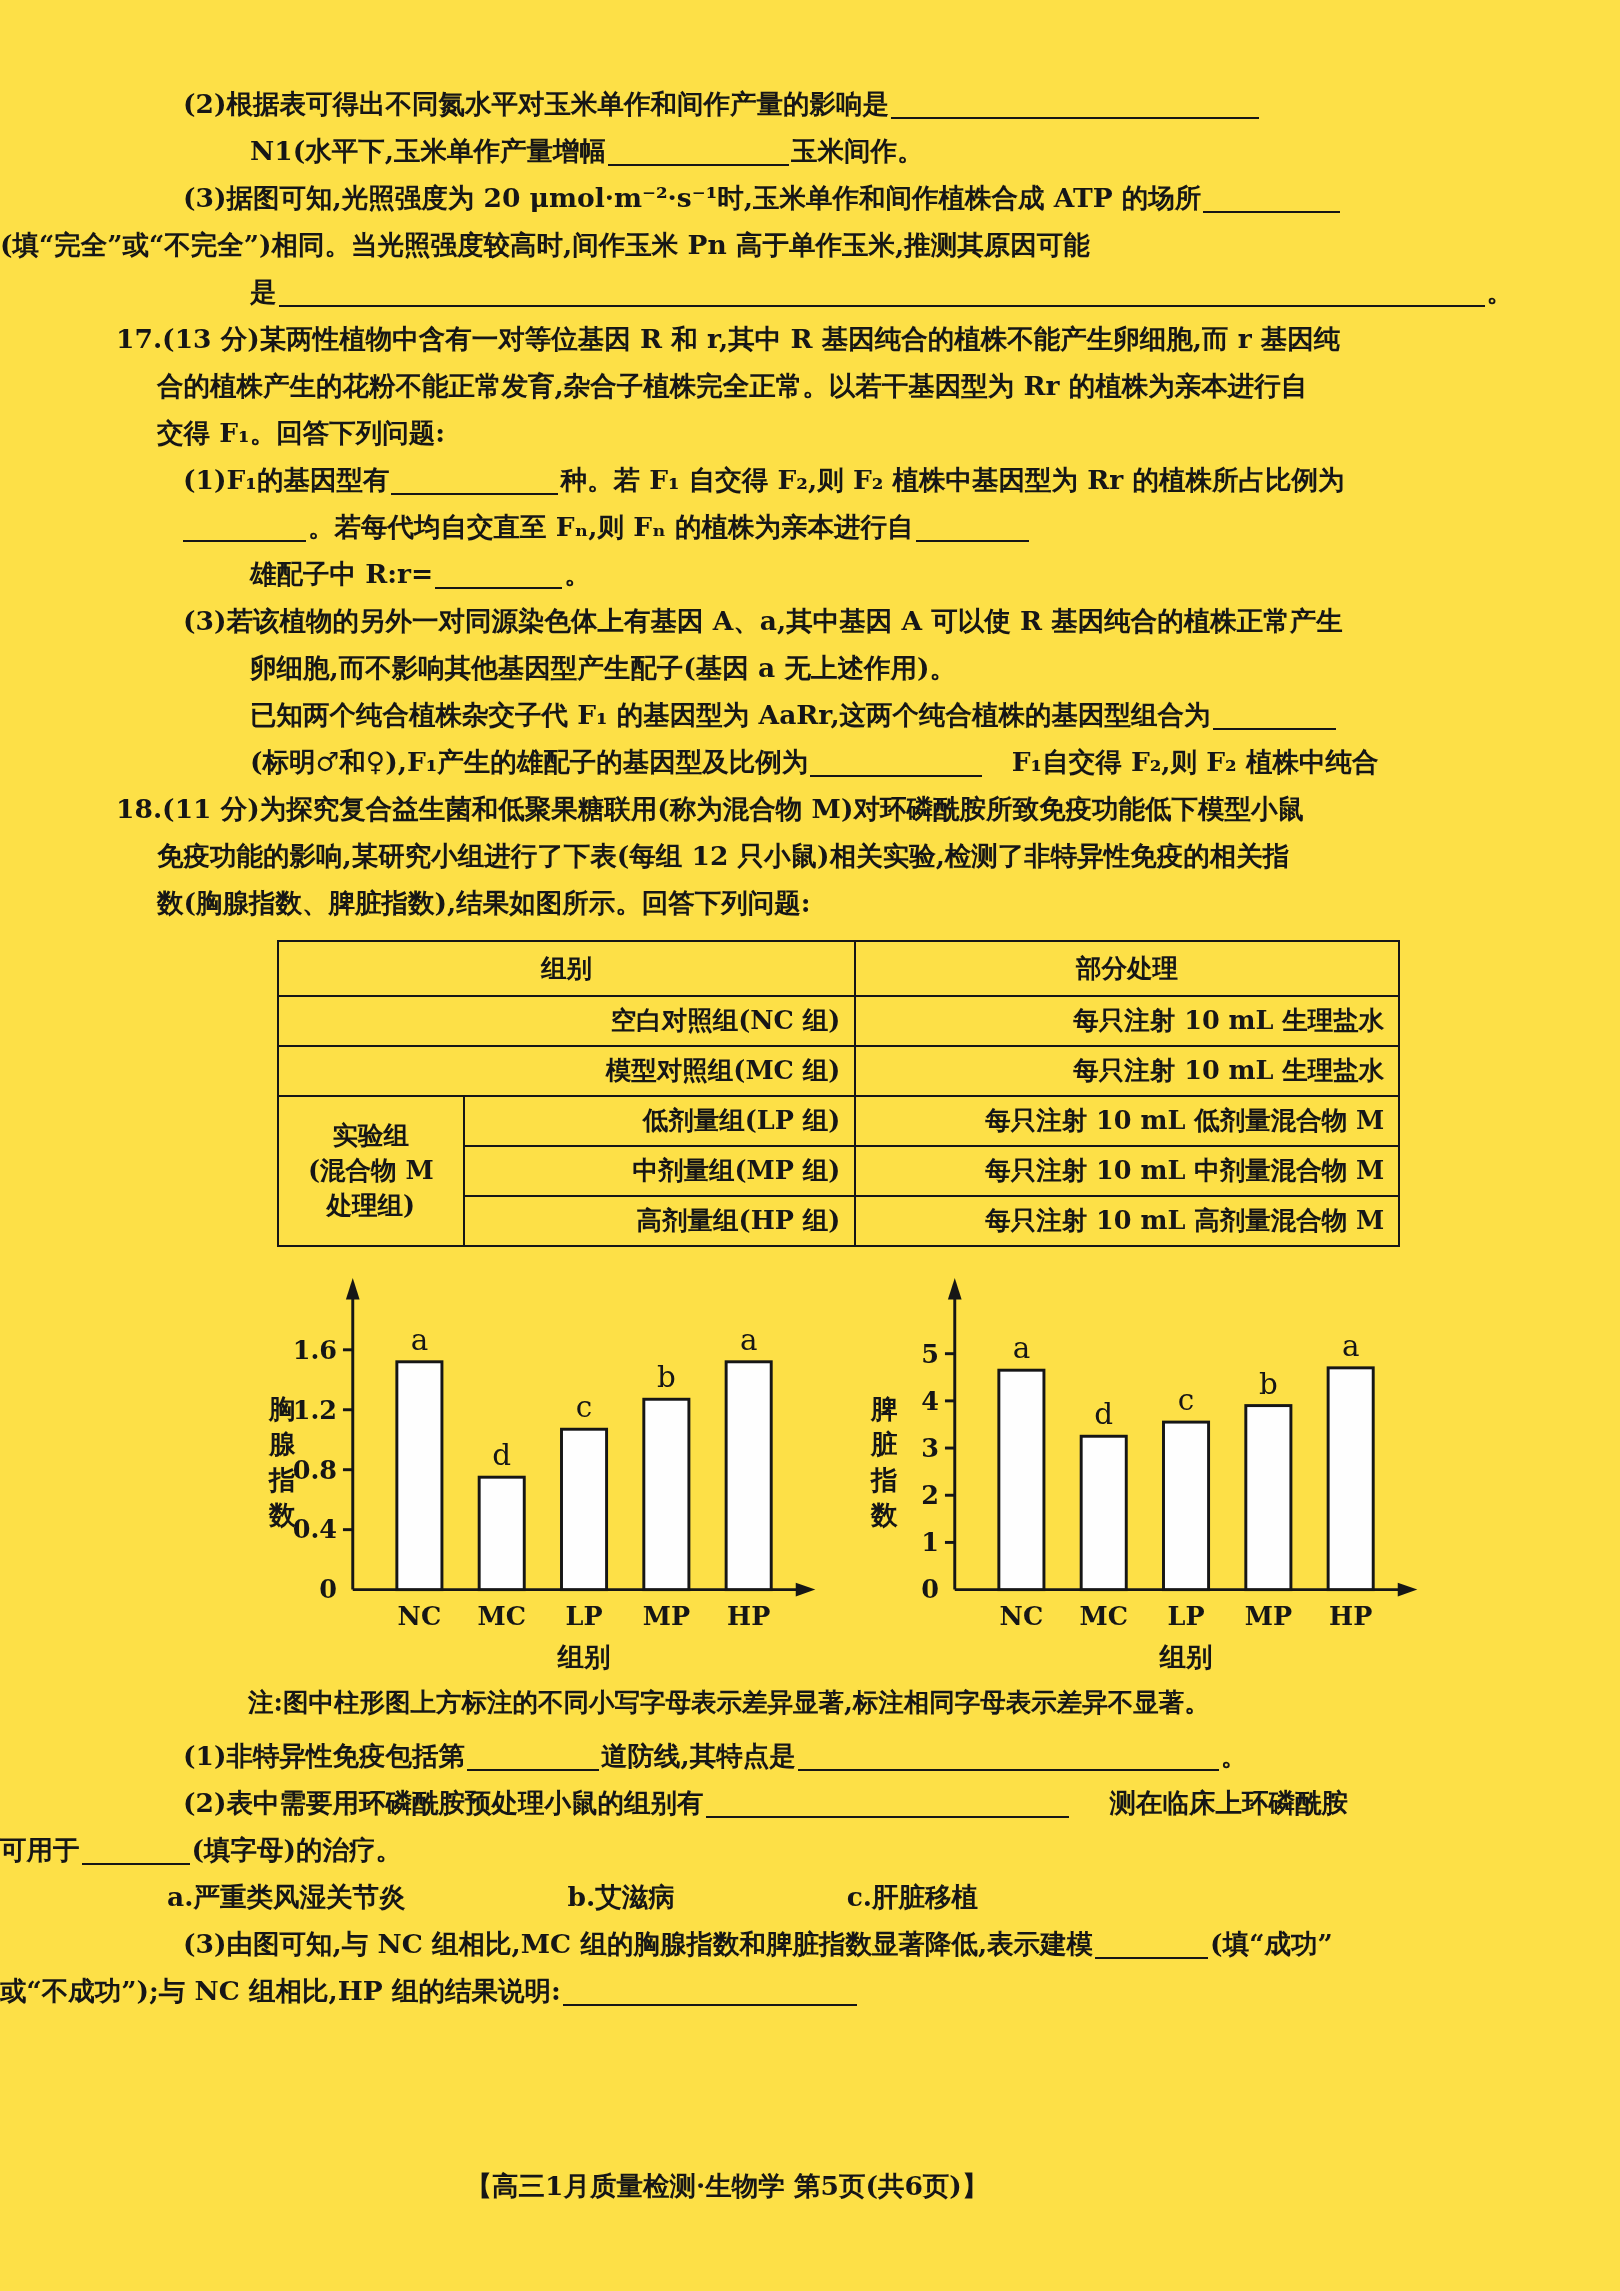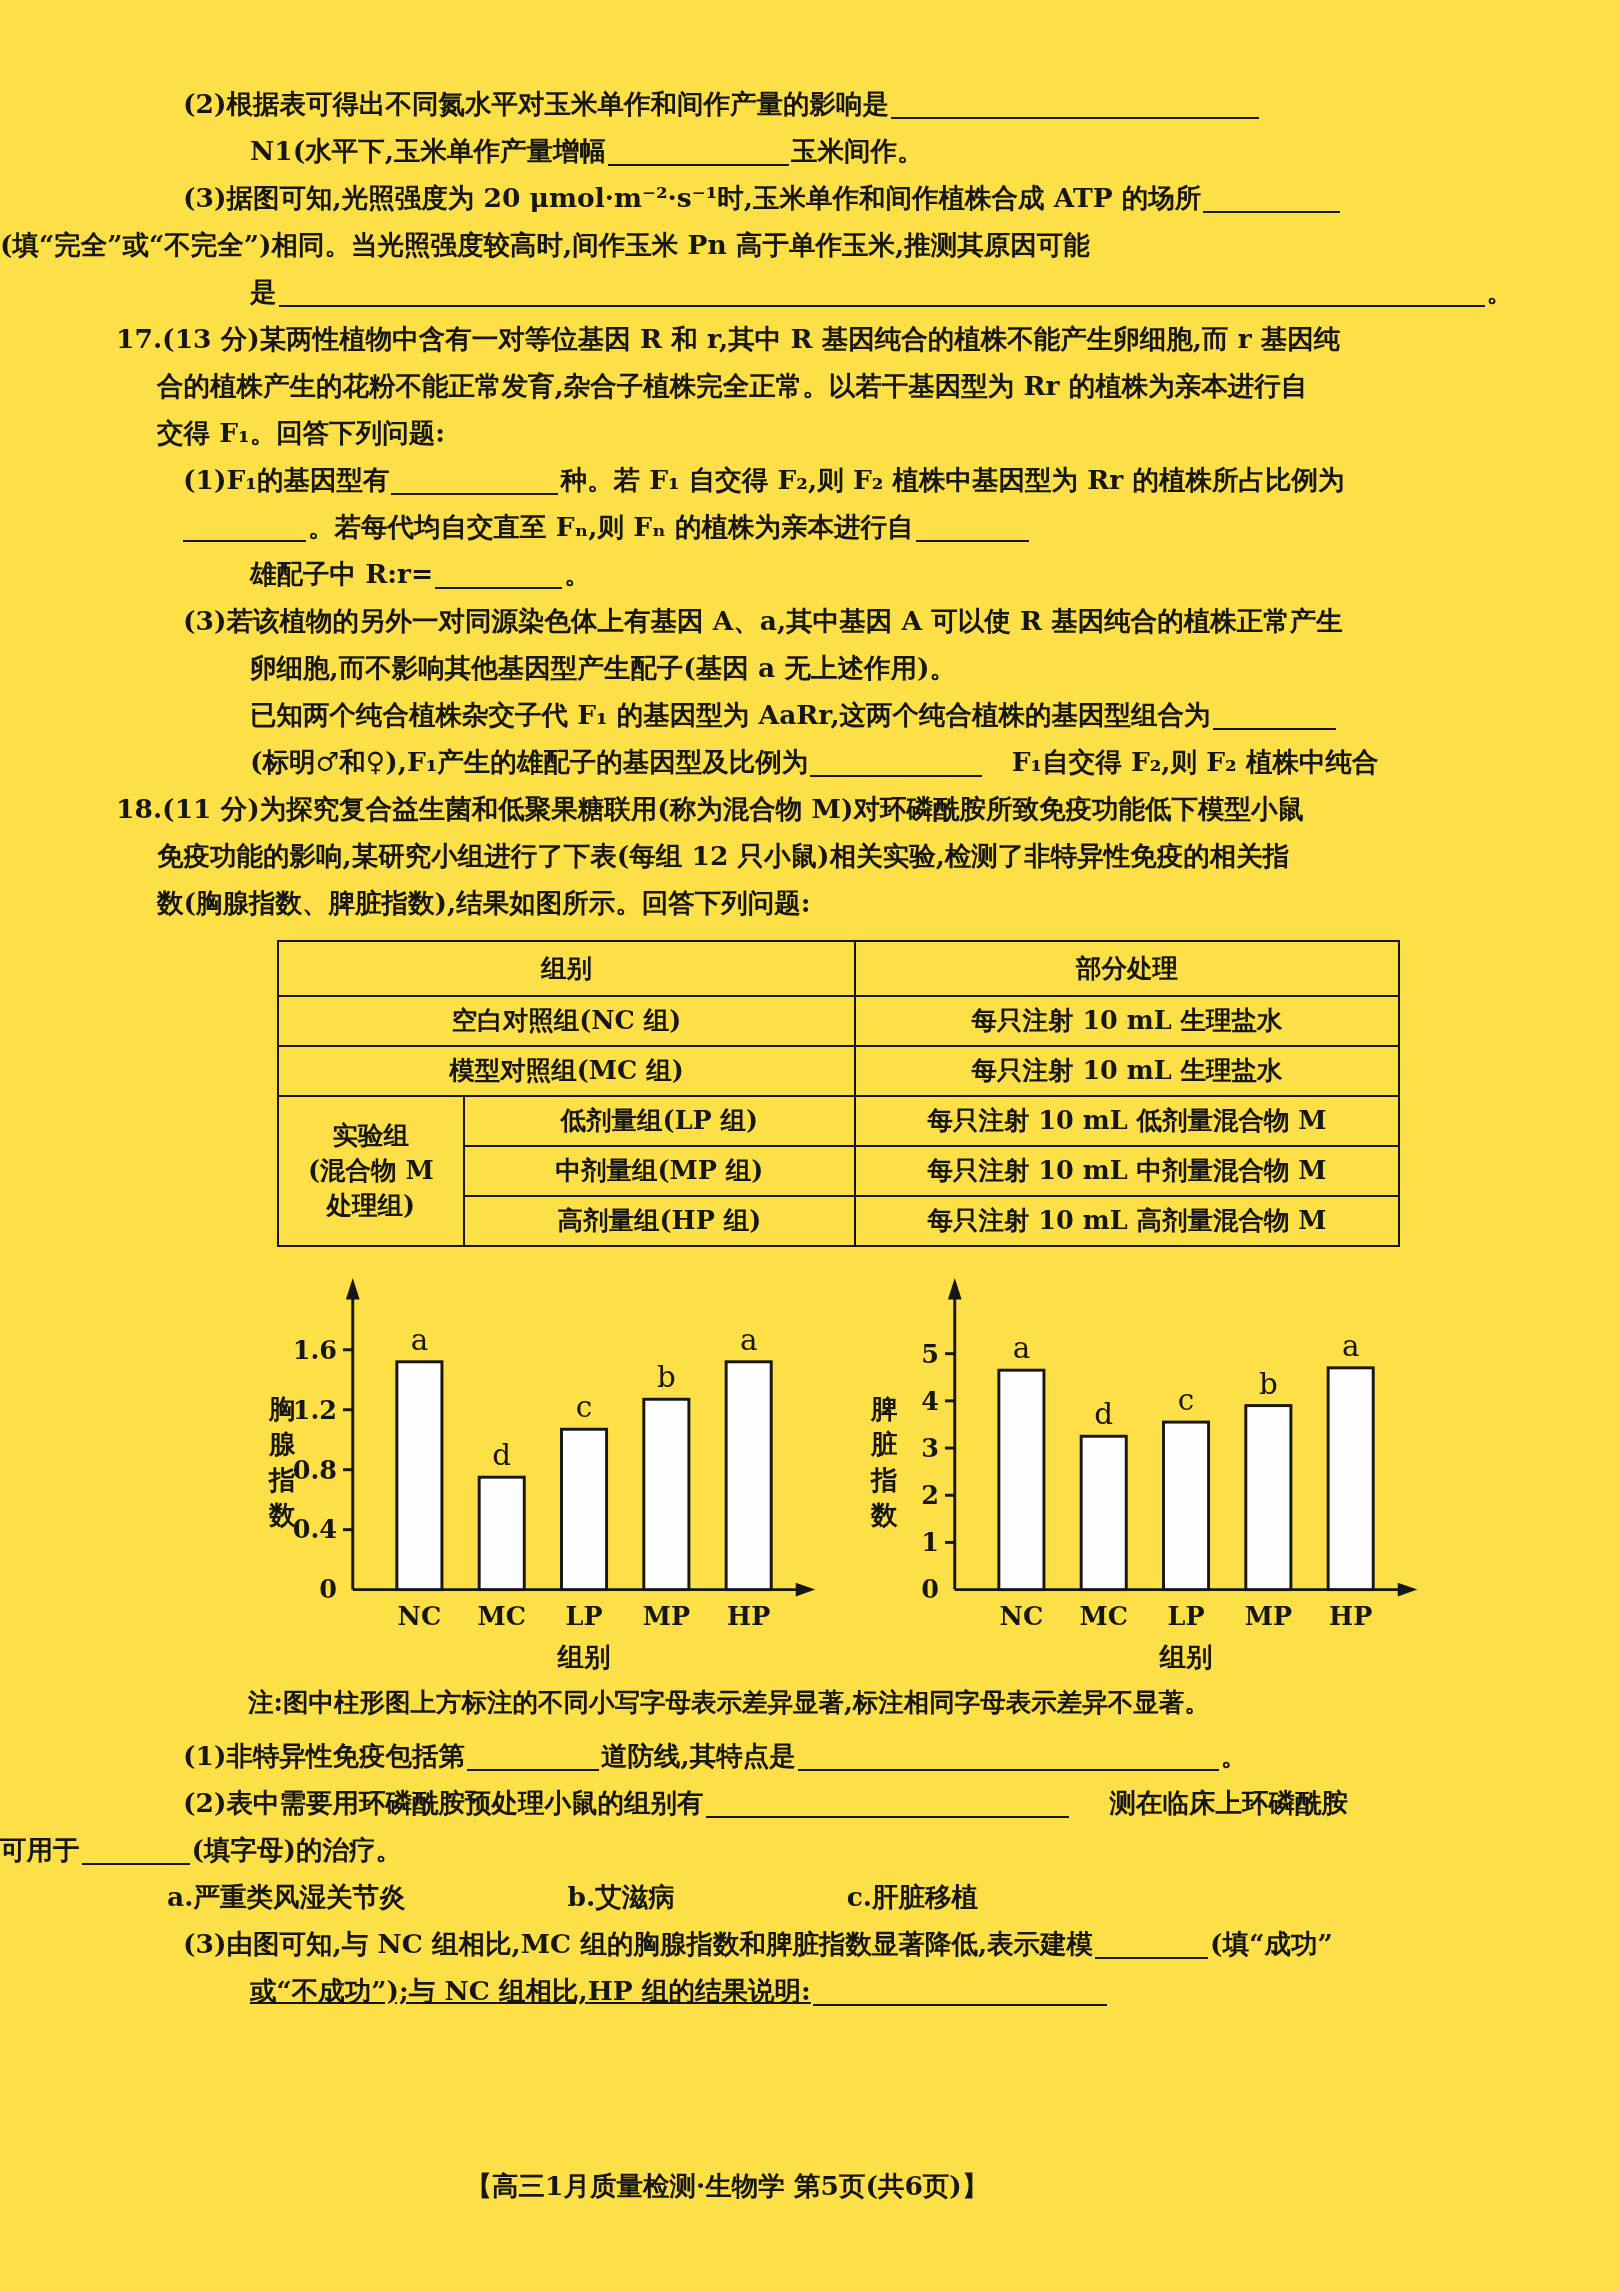"空白对照组(NC 组)" table.exam-table td { text-align: center -> right }
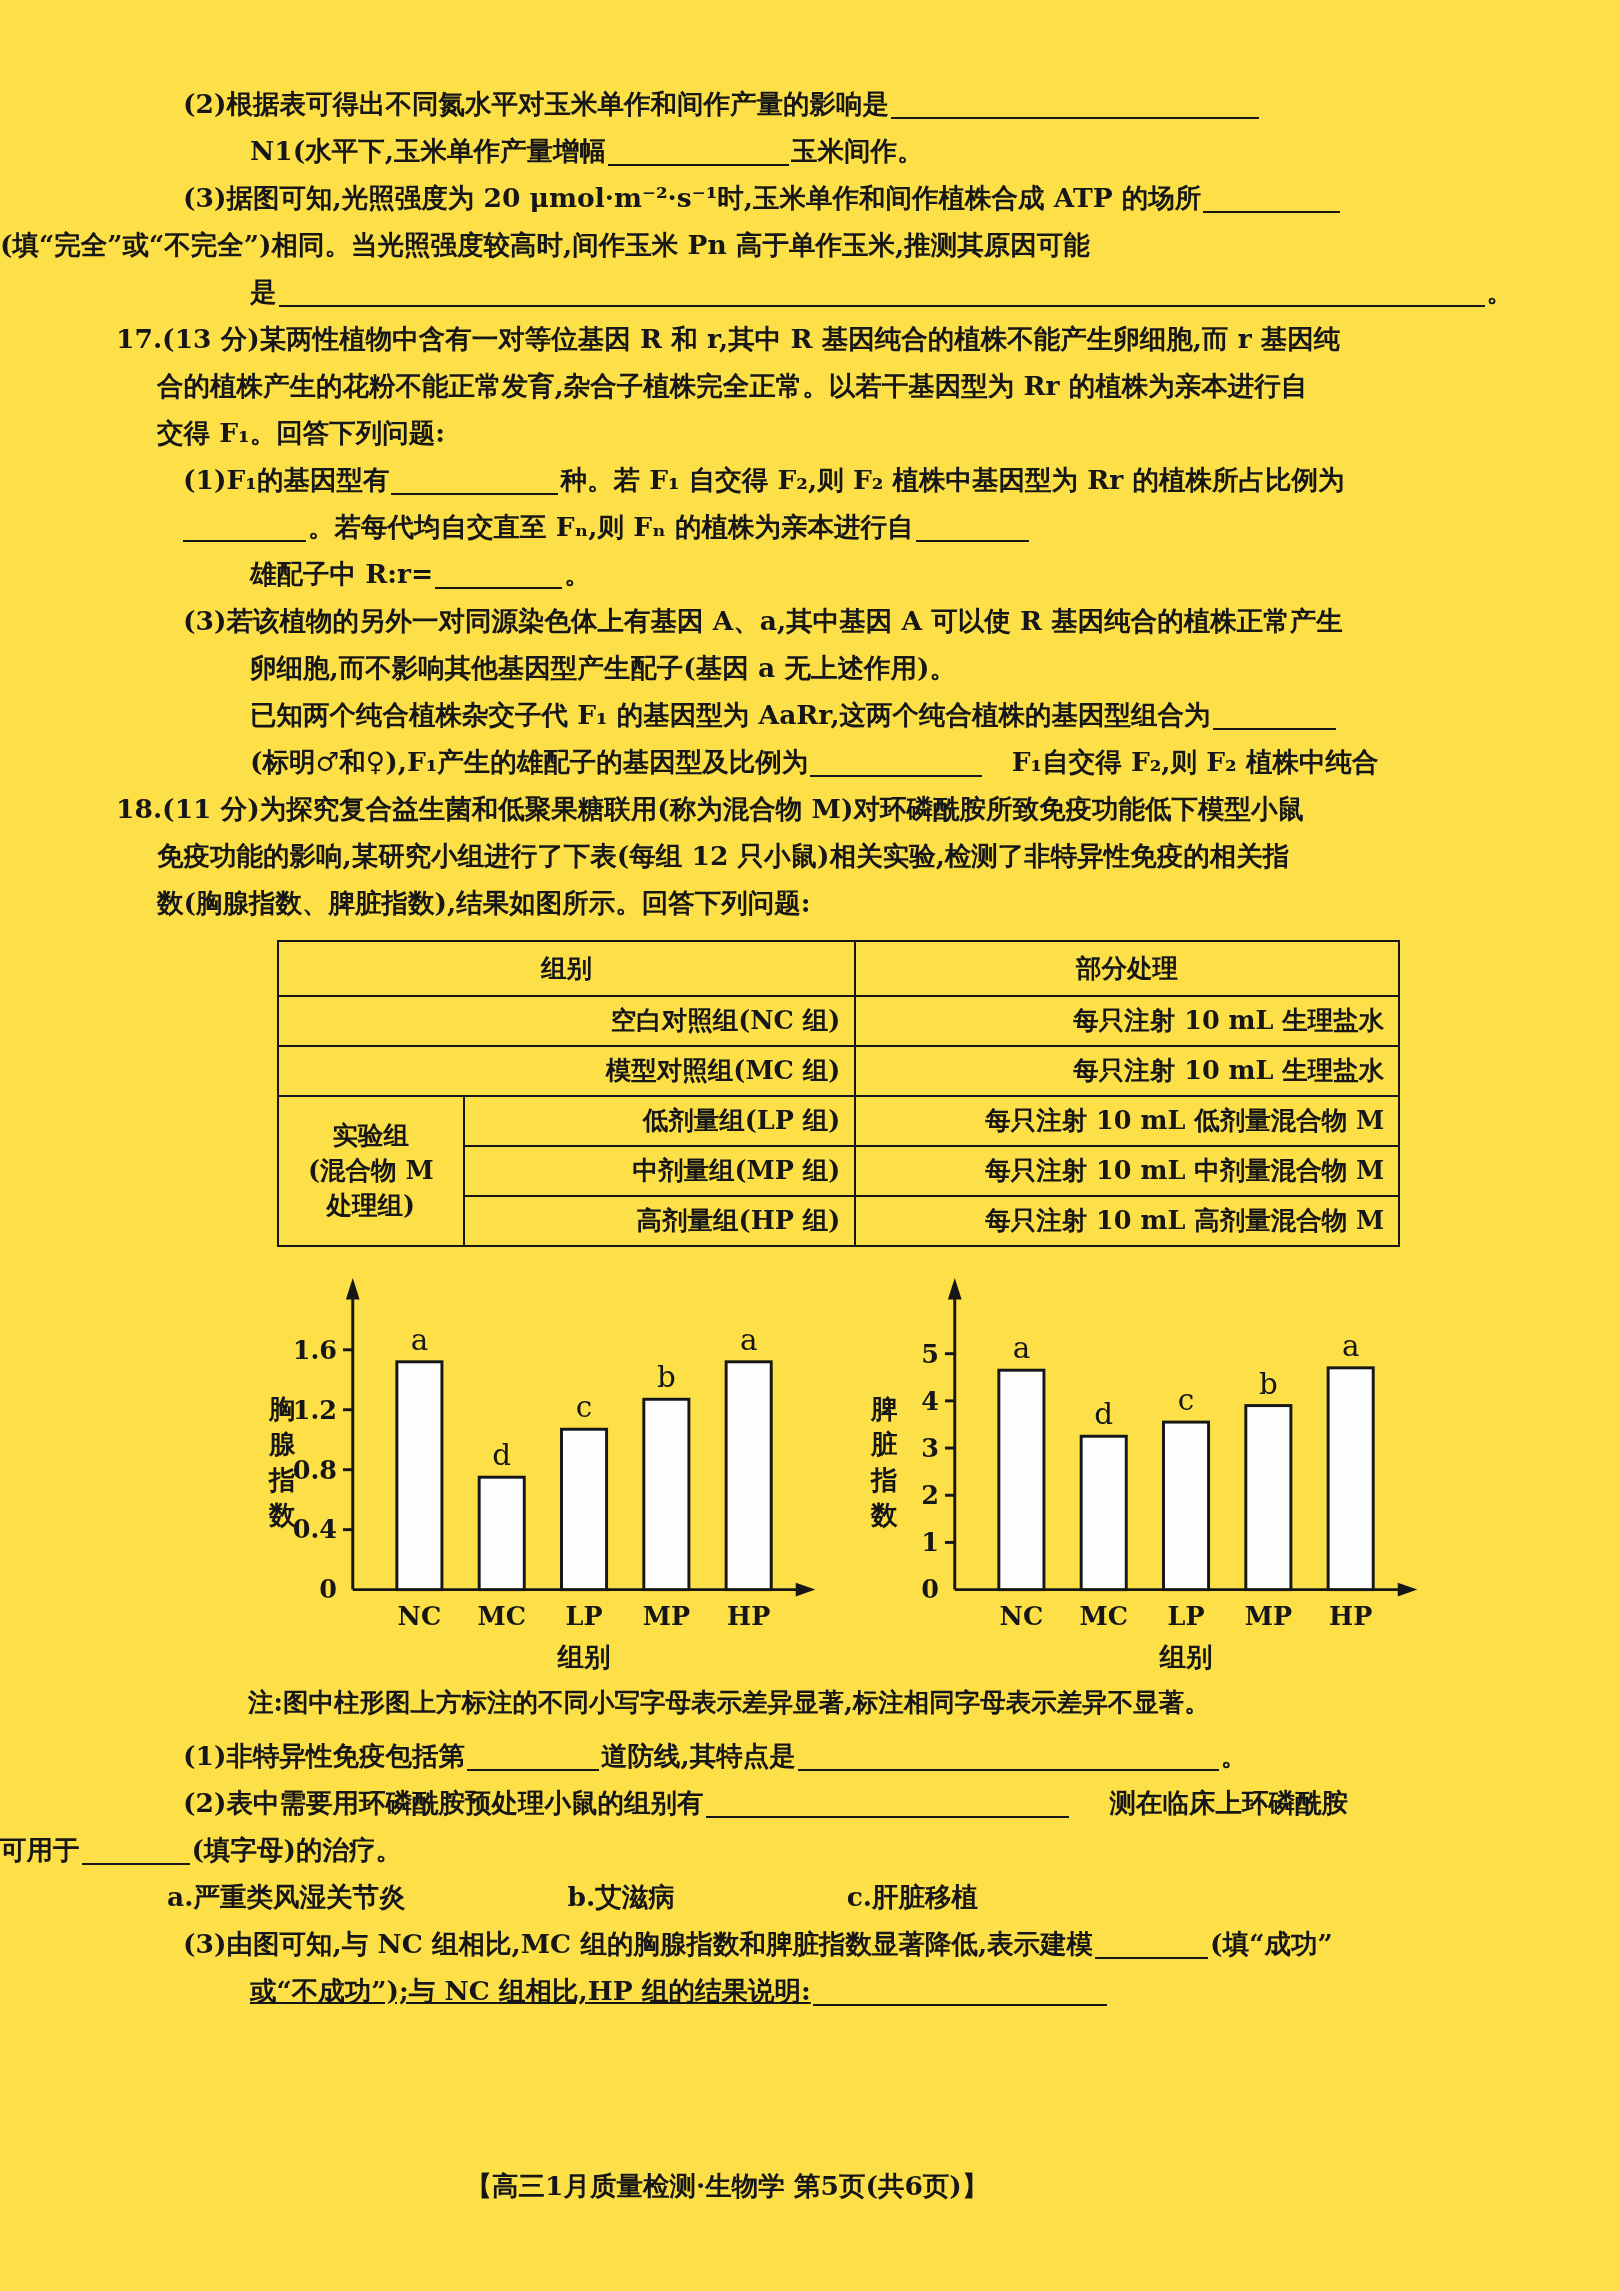"或“不成功”);与 NC 组相比,HP 组的结果说明:" div.tline { margin-left: 250px -> none; text-decoration: underline -> none }
